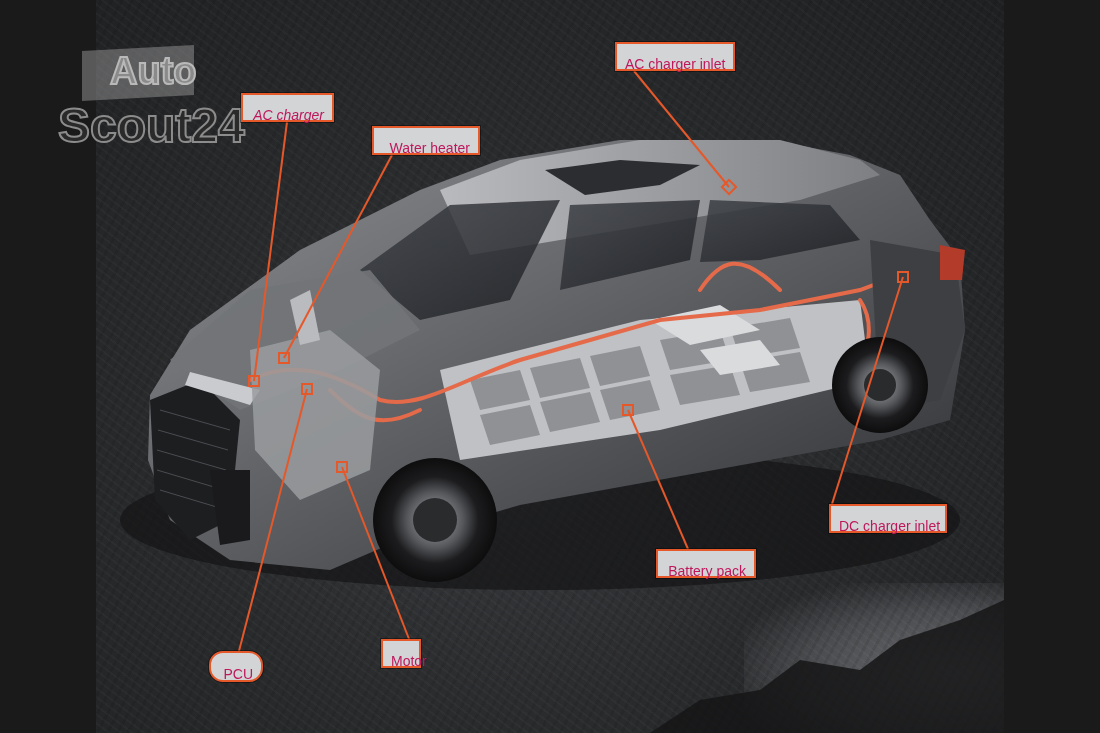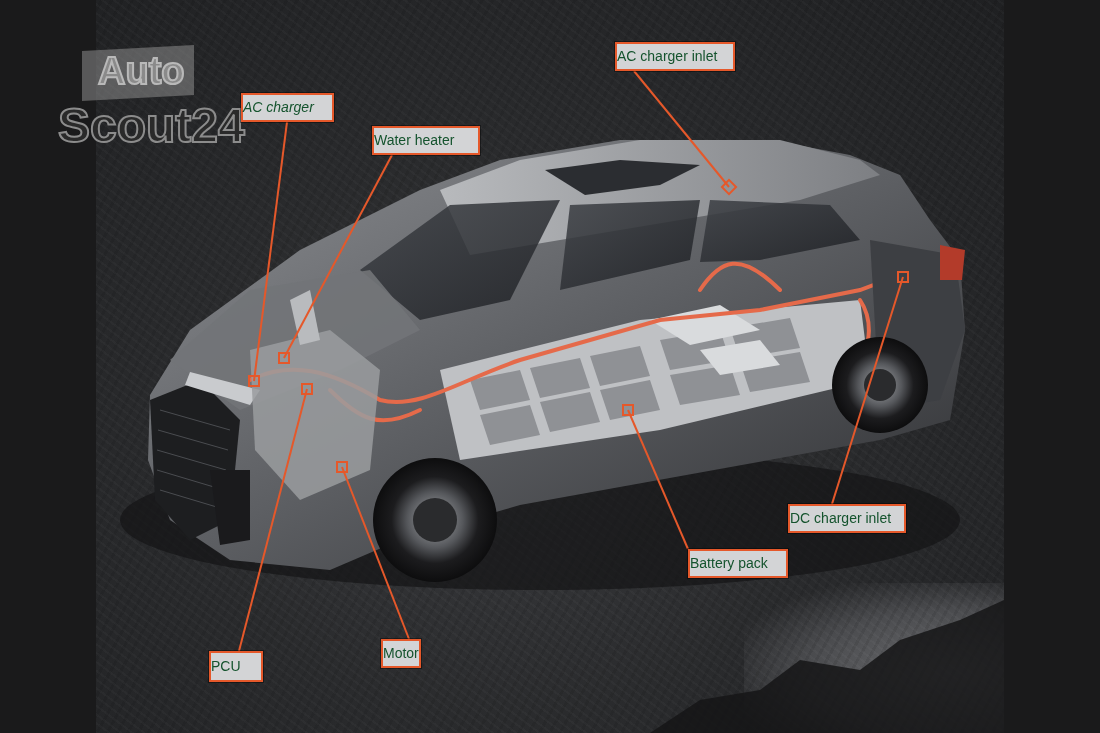"Auto" .wm-auto { left: 16px -> 28px }
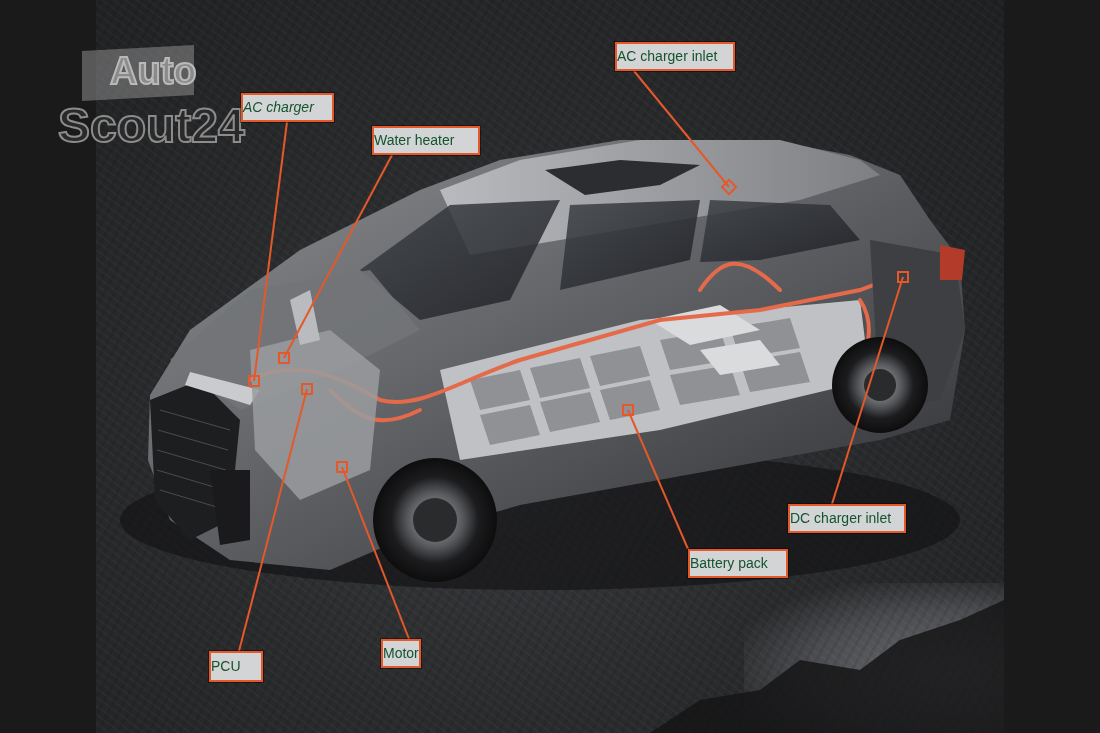"AC charger inlet" .callout { color: #14532d -> #be185d; padding: 0 -> 8px; text-align: left -> right }
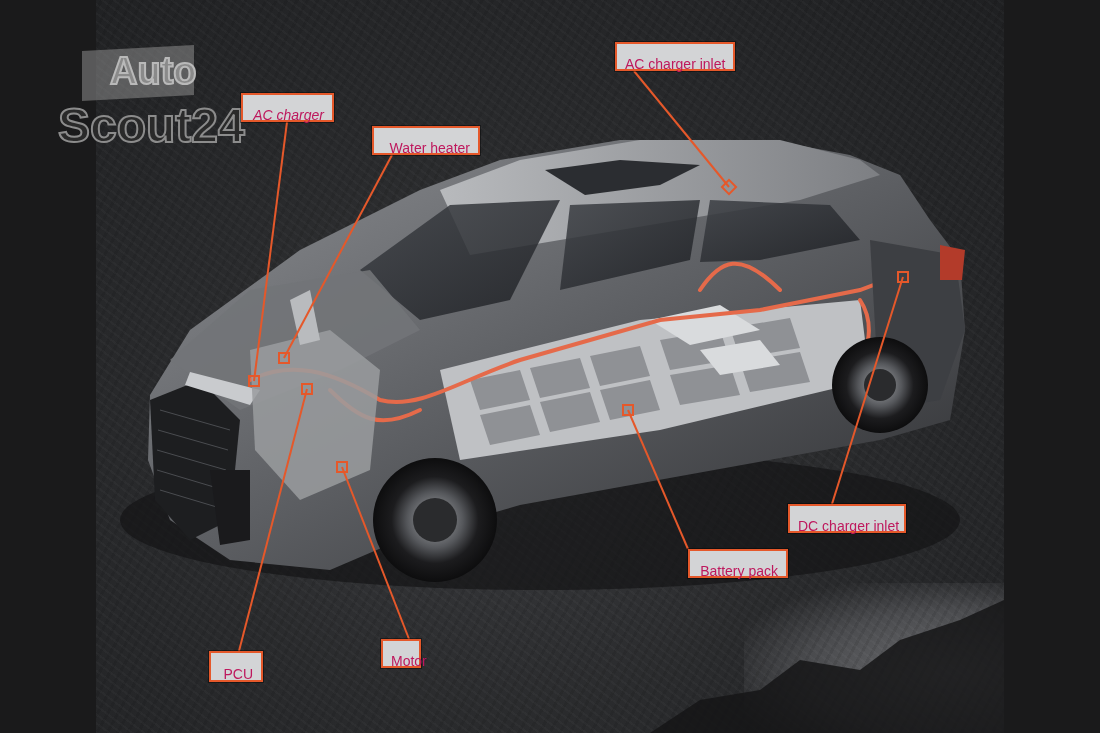"DC charger inlet" div.callout { left: 788px -> 829px }
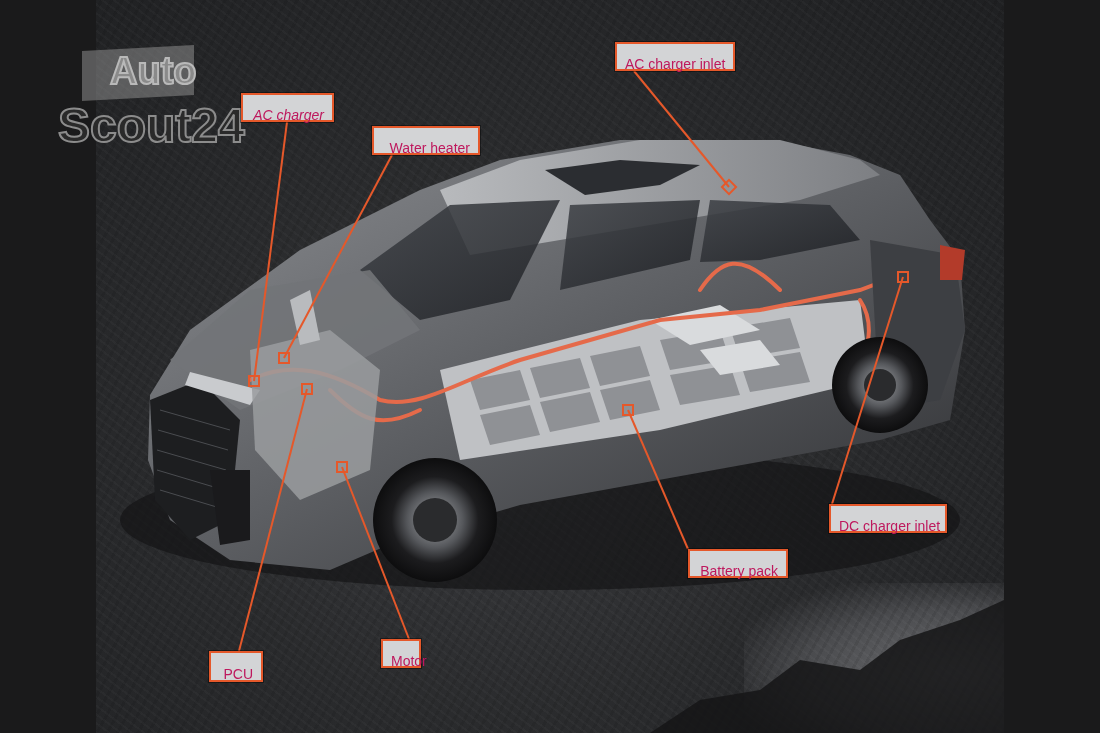"Battery pack" div.callout { left: 688px -> 656px }
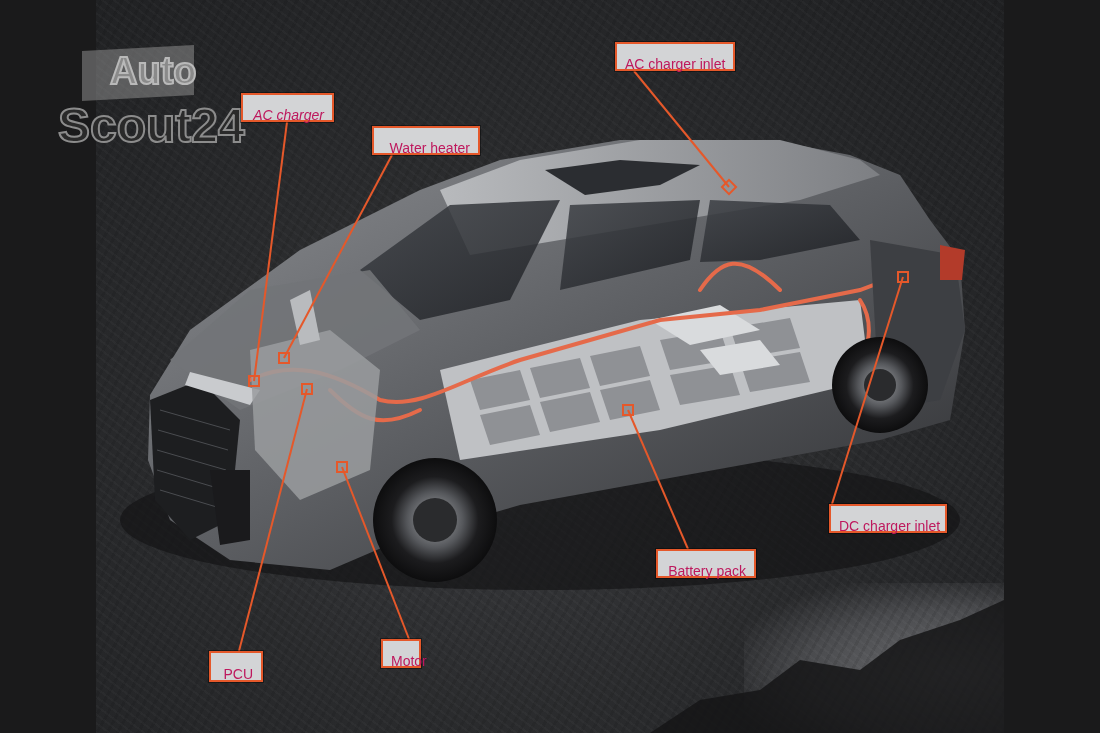"PCU" div.callout { border-radius: none -> 14px }
